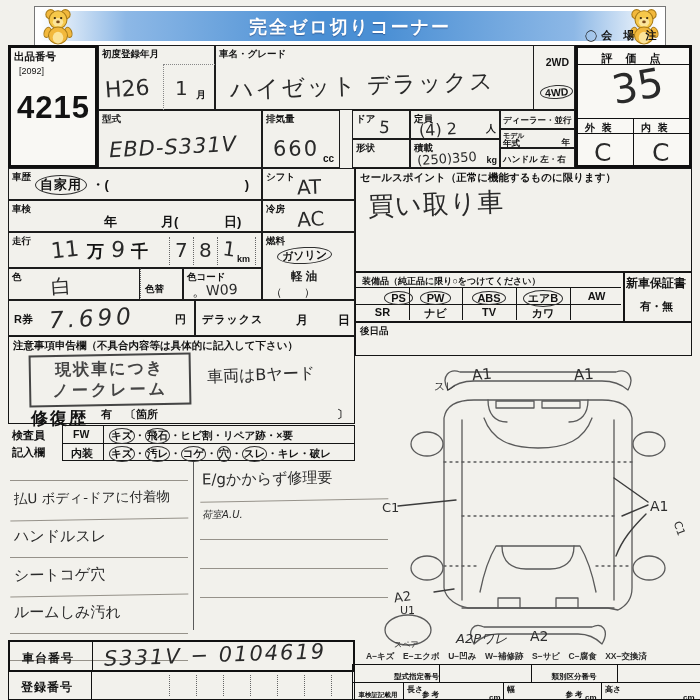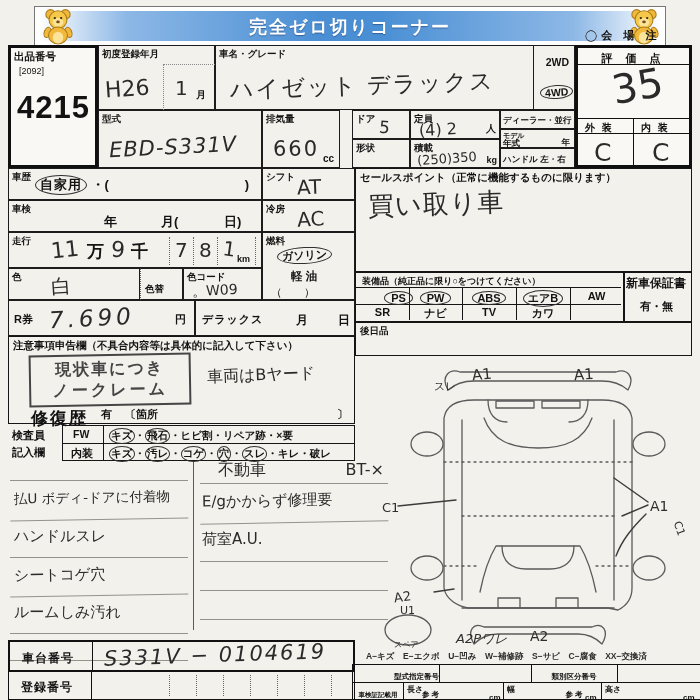"不動車" div.ul { html: <div> <span>不動車</span> <span>BT-×</span> </div> -> none }
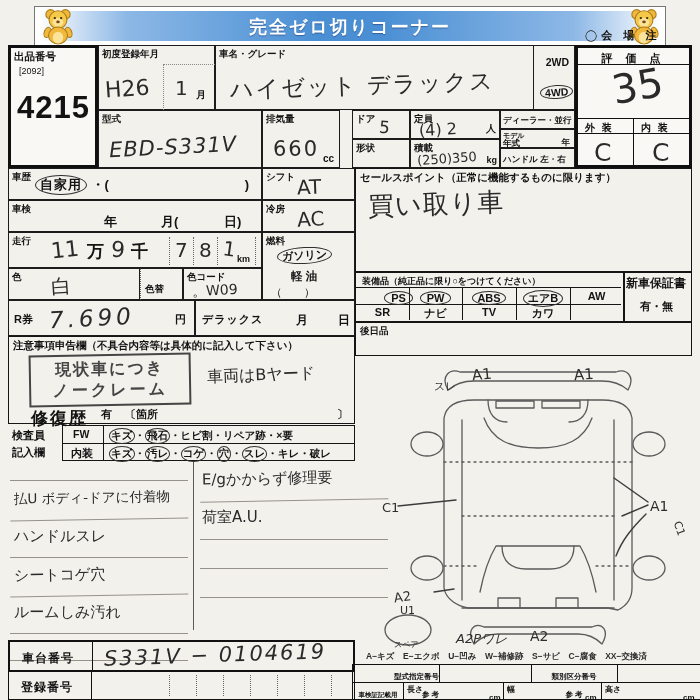"荷室A.U." div.ul { font-size: 15px -> 10px; font-style: none -> italic }
